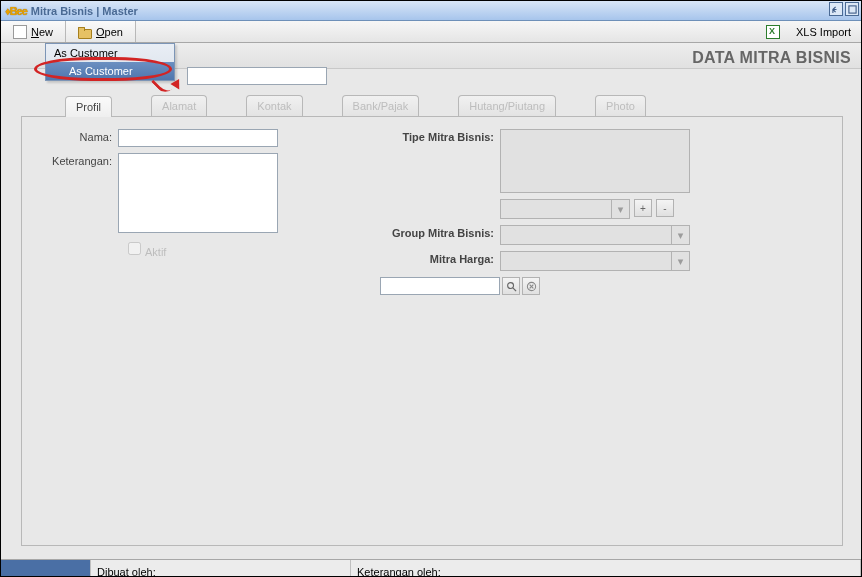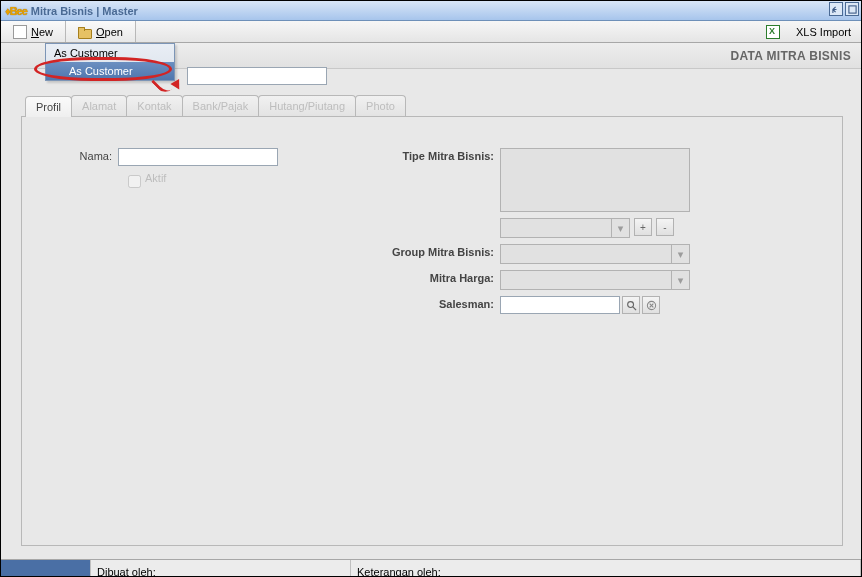"DATA MITRA BISNIS" .data-header { font-size: 12px -> 16px }
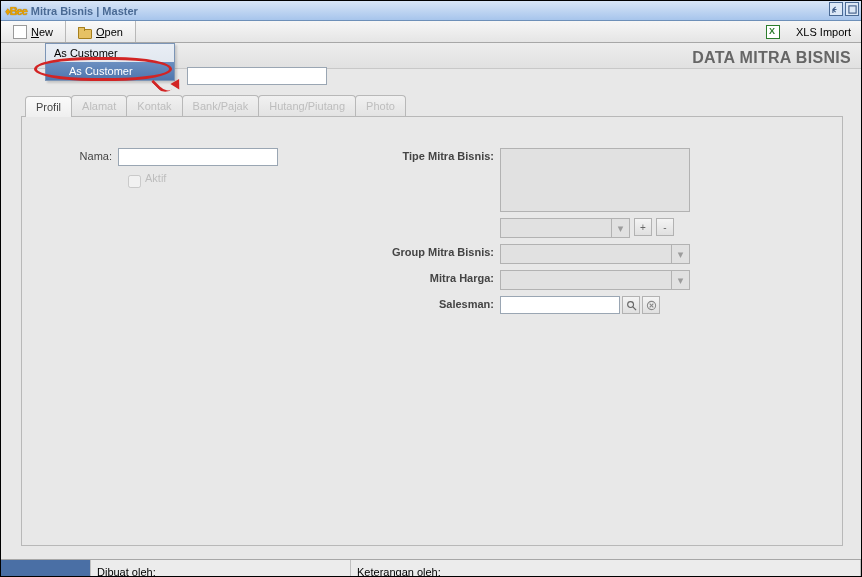"Profil" .tab { margin-left: none -> 40px }
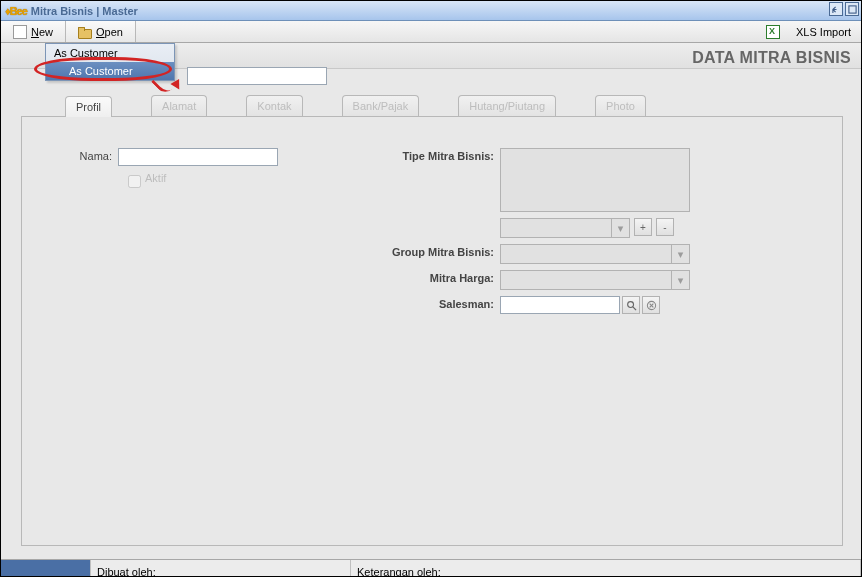"Nama:" .tab-body { padding: 31px 18px -> 12px 18px }
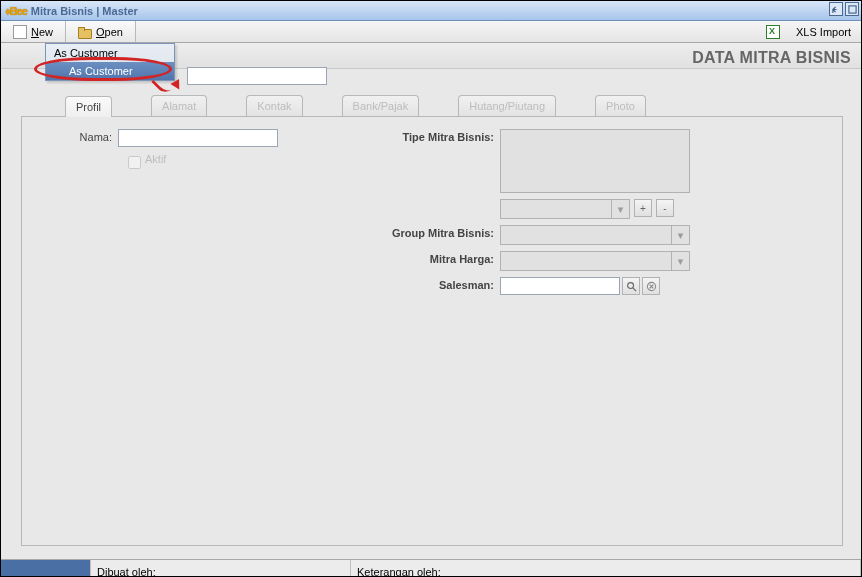"Keterangan:" div.frow { html: none -> <div> <div>Keterangan:</div> <textarea></textarea> </div> }
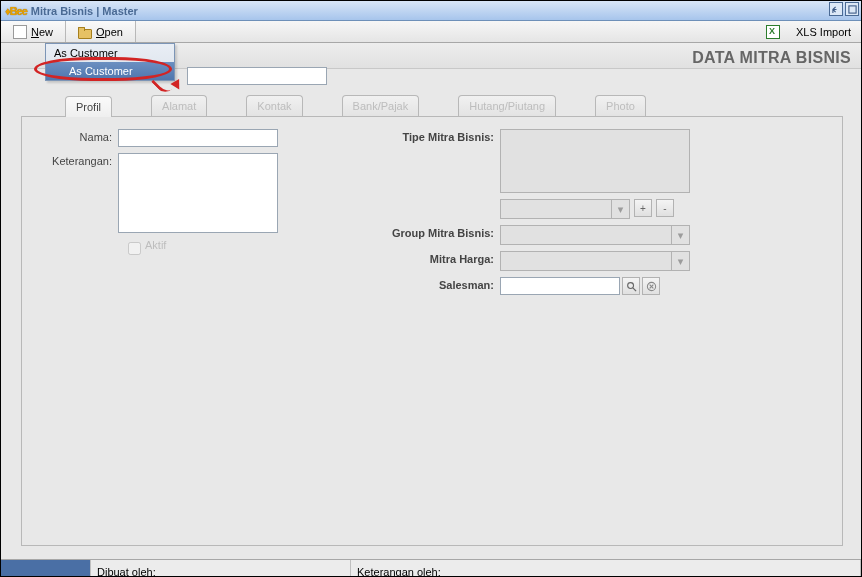"Aktif" .chk-row { align-items: flex-start -> flex-end }
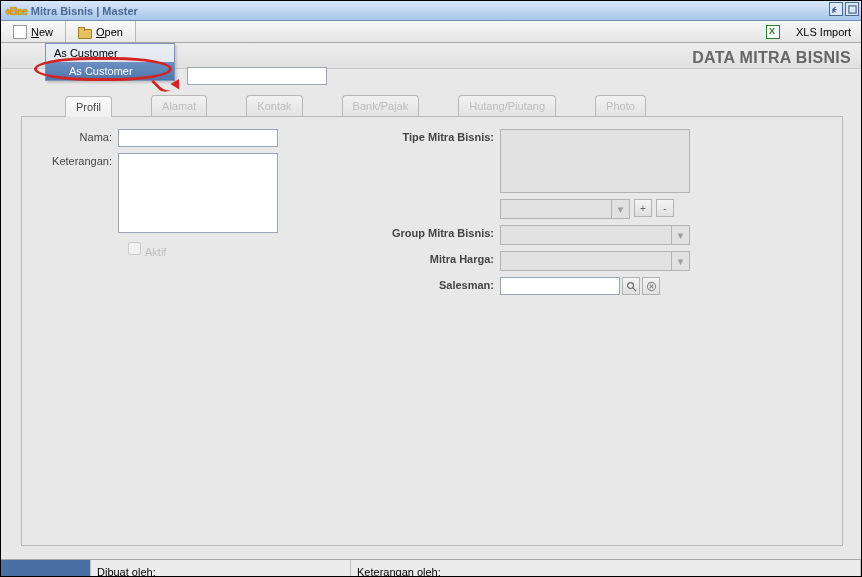"Salesman:" div.rlbl { html: <div>Salesman:</div> -> none }
